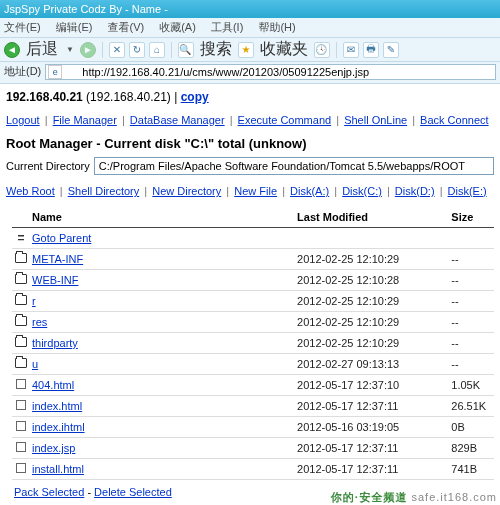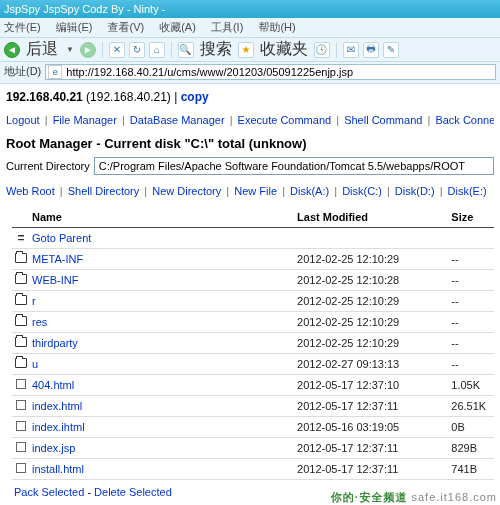"JspSpy JspSpy Codz By -" span.tb-text { text: JspSpy Codz By - Ninty -> Private Codz By - Name }
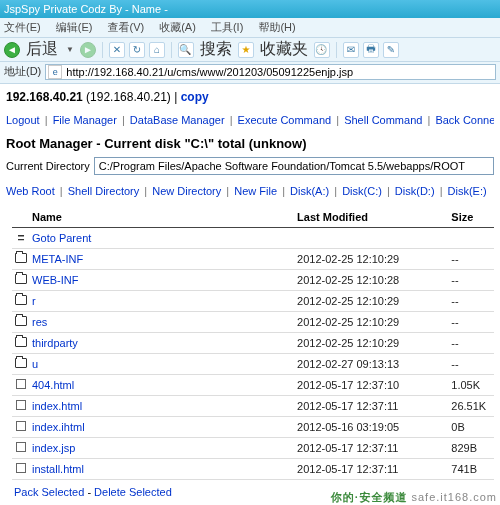"http://192.168.40.21/u/cms/www/201203/05" .addrbar input.url { margin-left: none -> 16px }
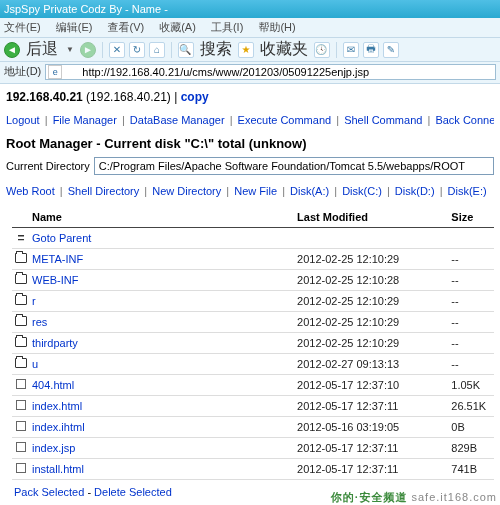"copy" a { text-decoration: none -> underline }
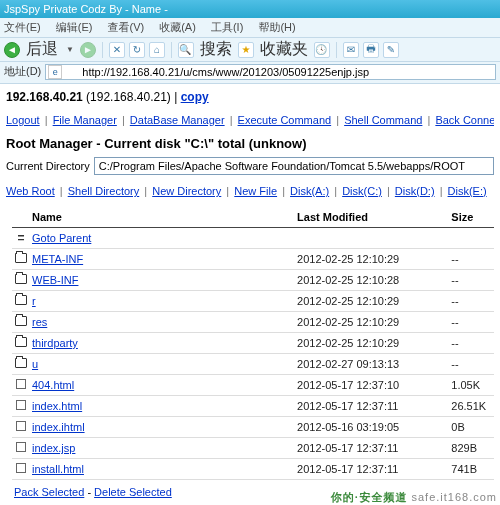"Shell Command" a { text: Command -> OnLine }
